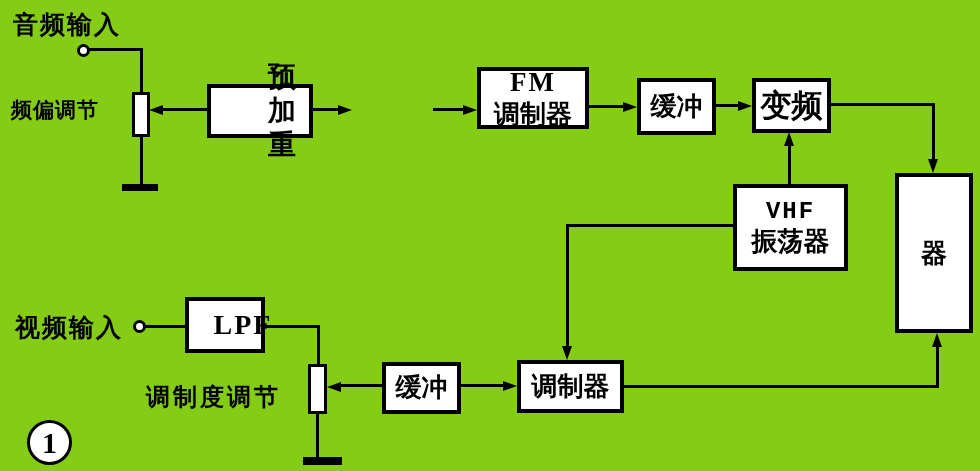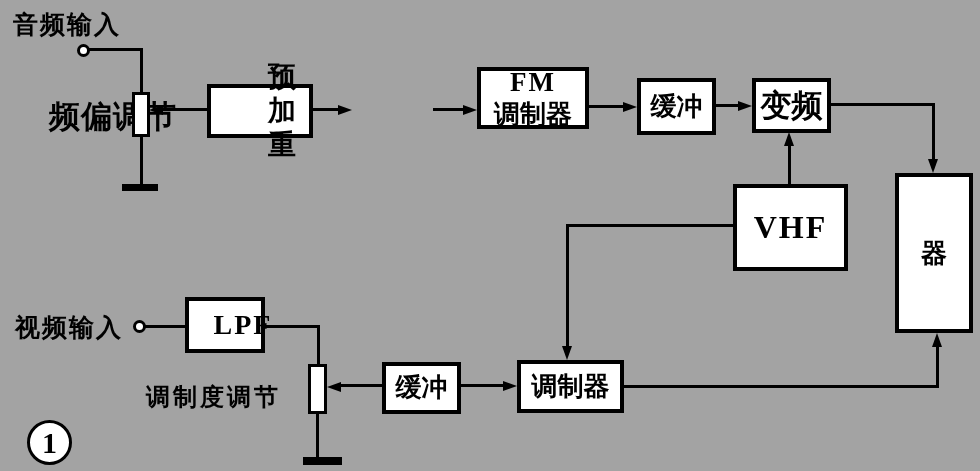"音频输入" .stage { background: #a3a3a3 -> #84cc16 }
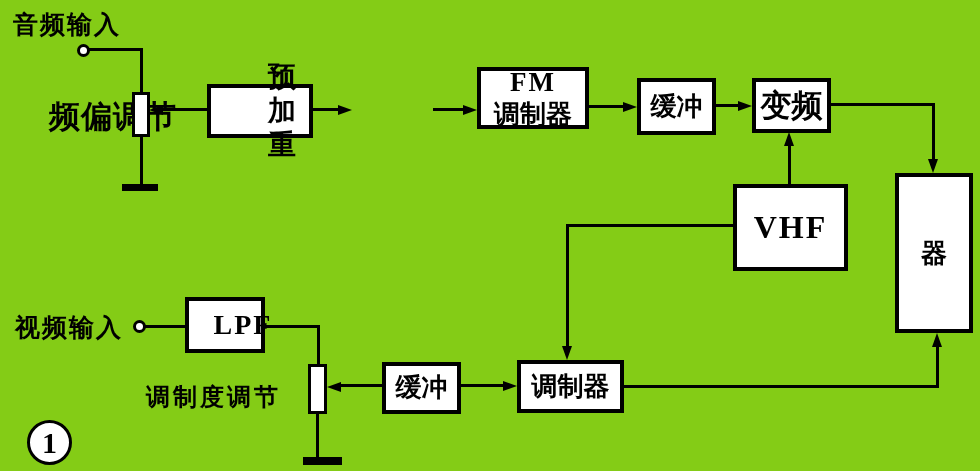"频偏调节" div.lbl { font-size: 31px -> 21px; margin-left: 38px -> none }
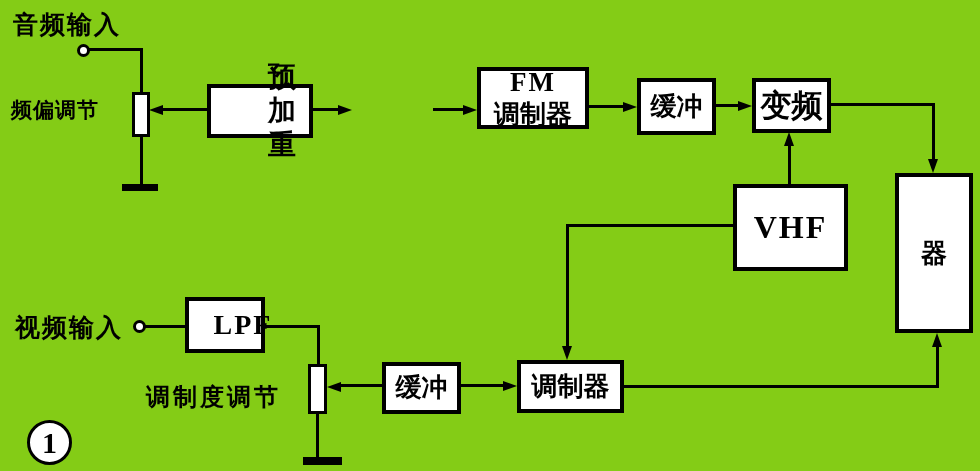"VHF" span.lat { font-family: none -> Liberation Mono, monospace; font-size: 32px -> 24px }
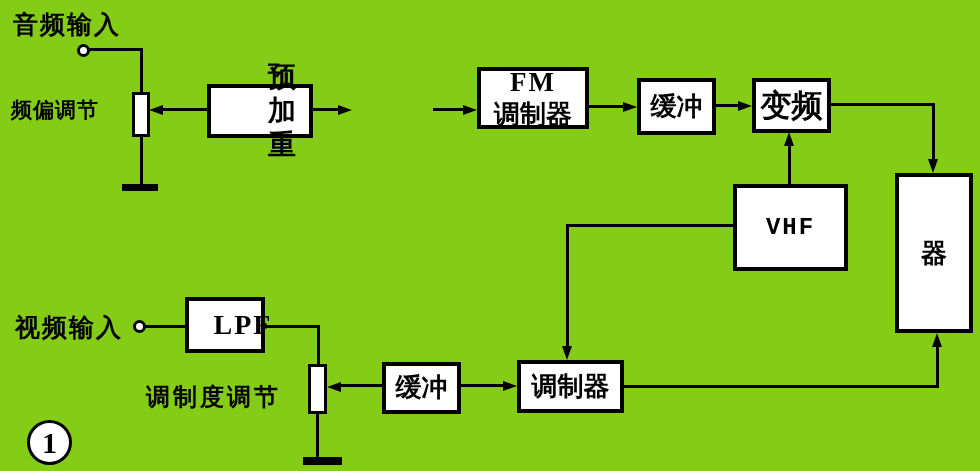"振荡器" span.cn { html: none -> <span>振荡器</span> }
